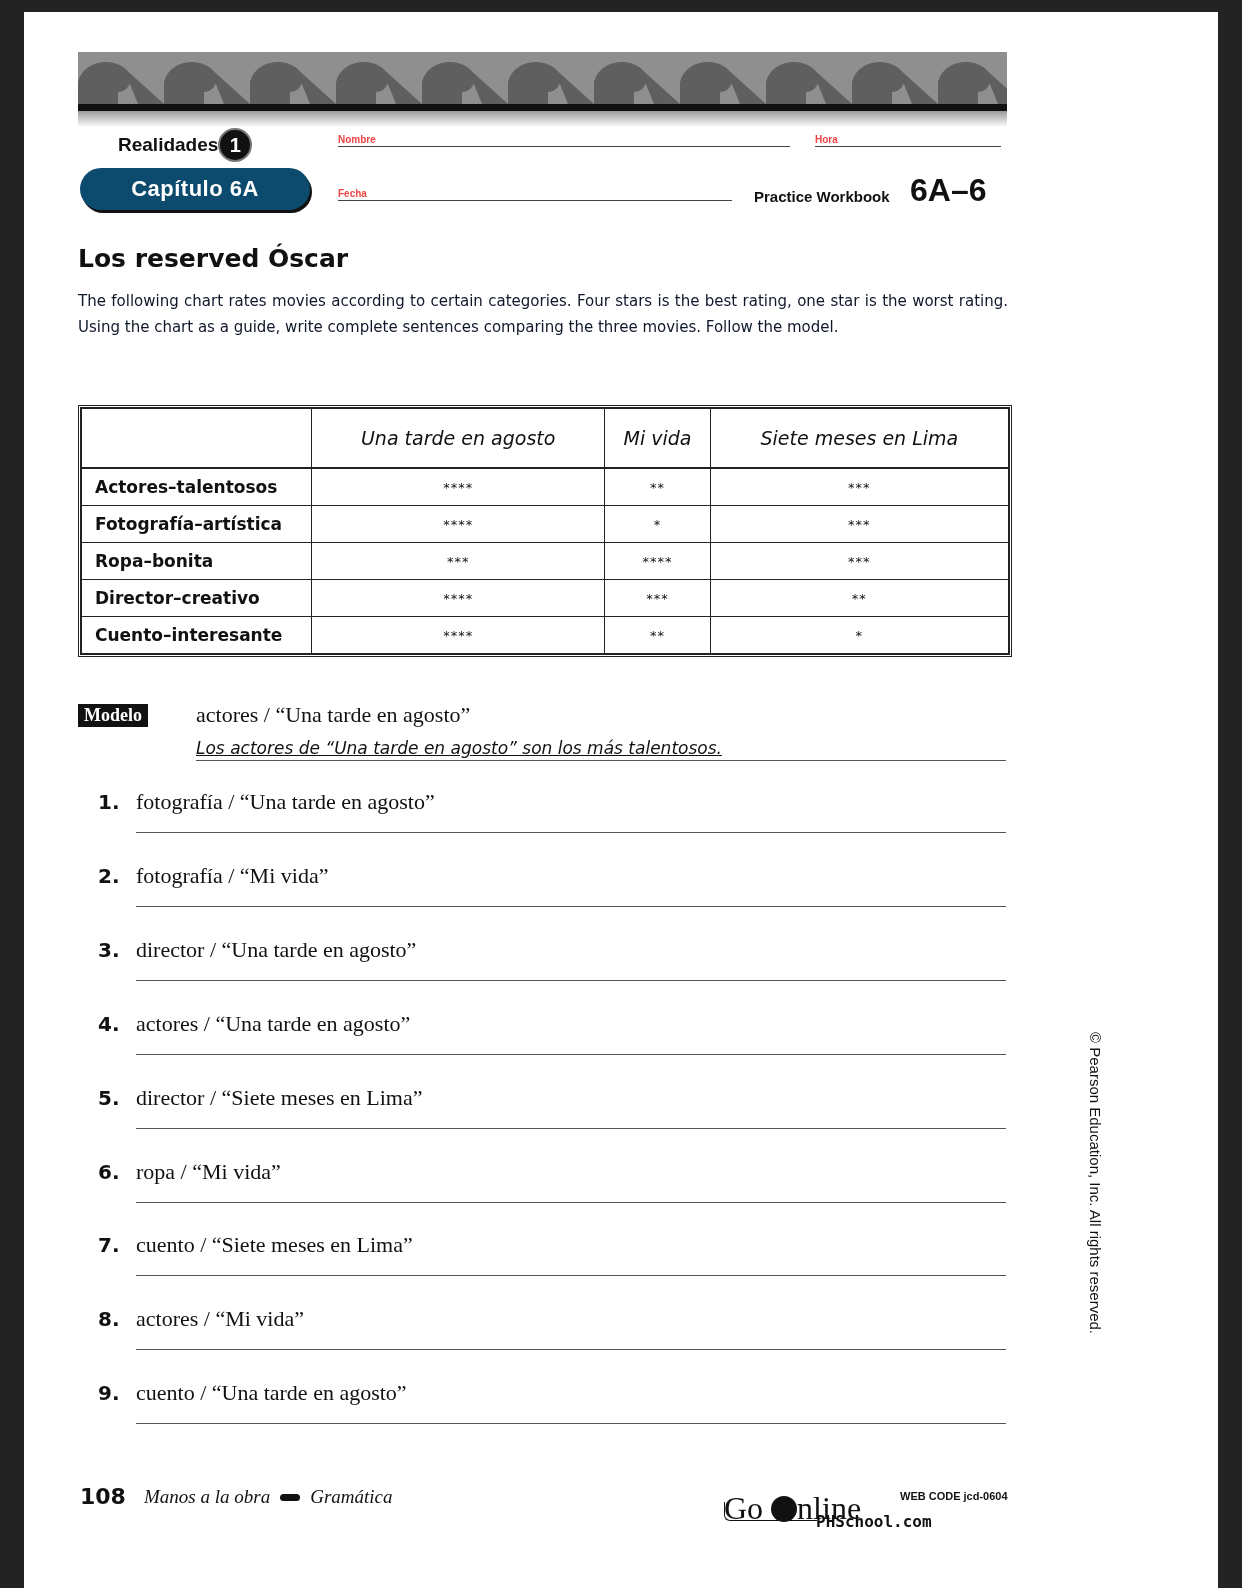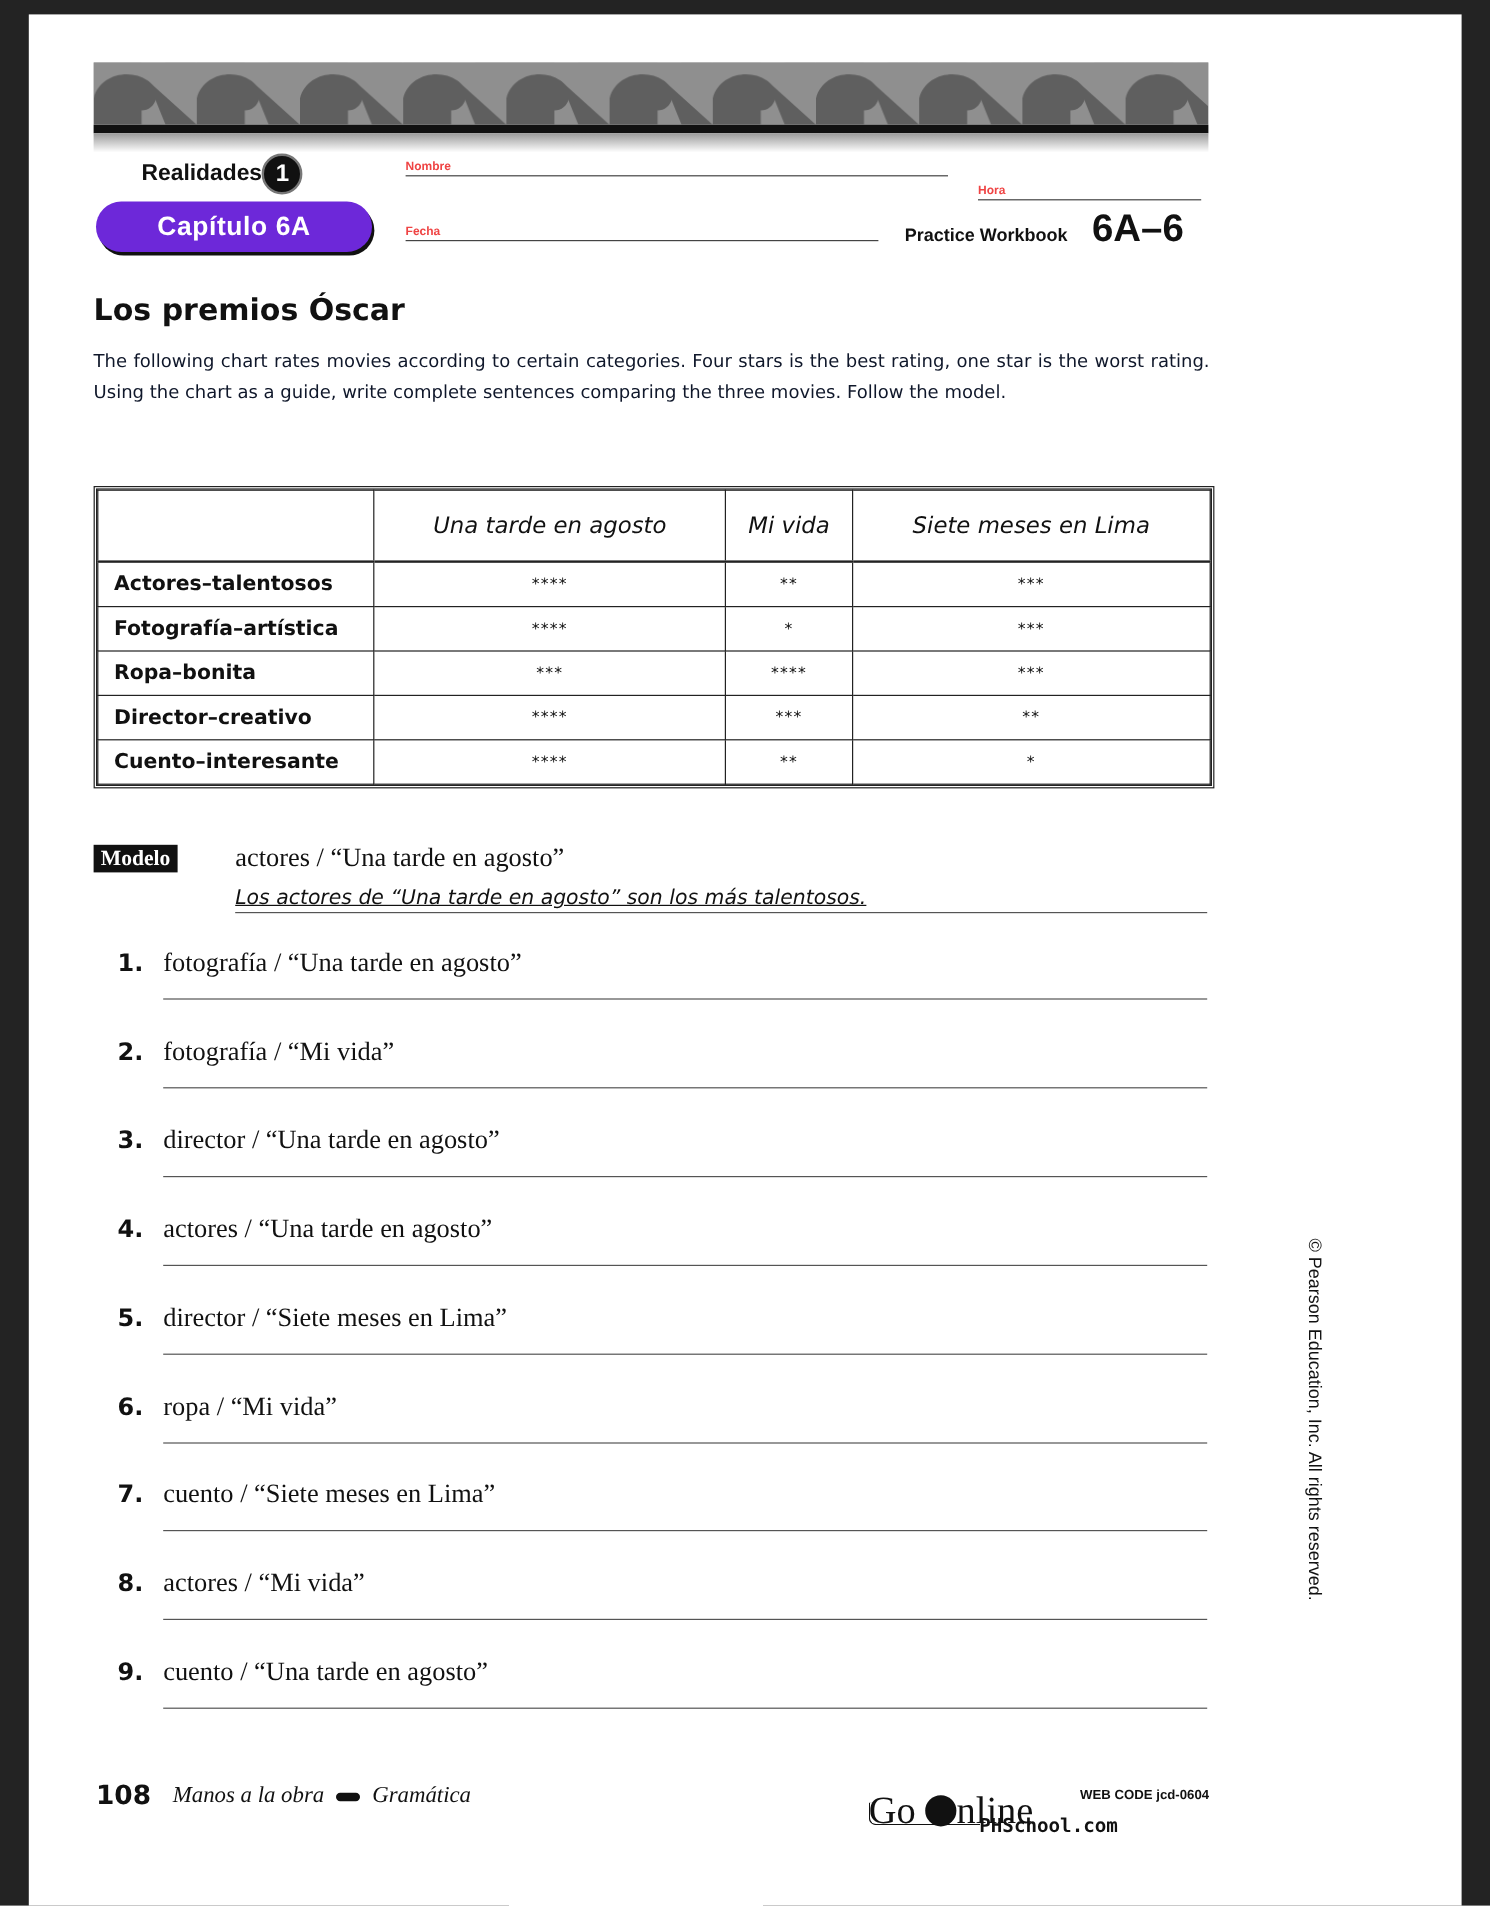"Hora" div.field { margin-top: 20px -> none }
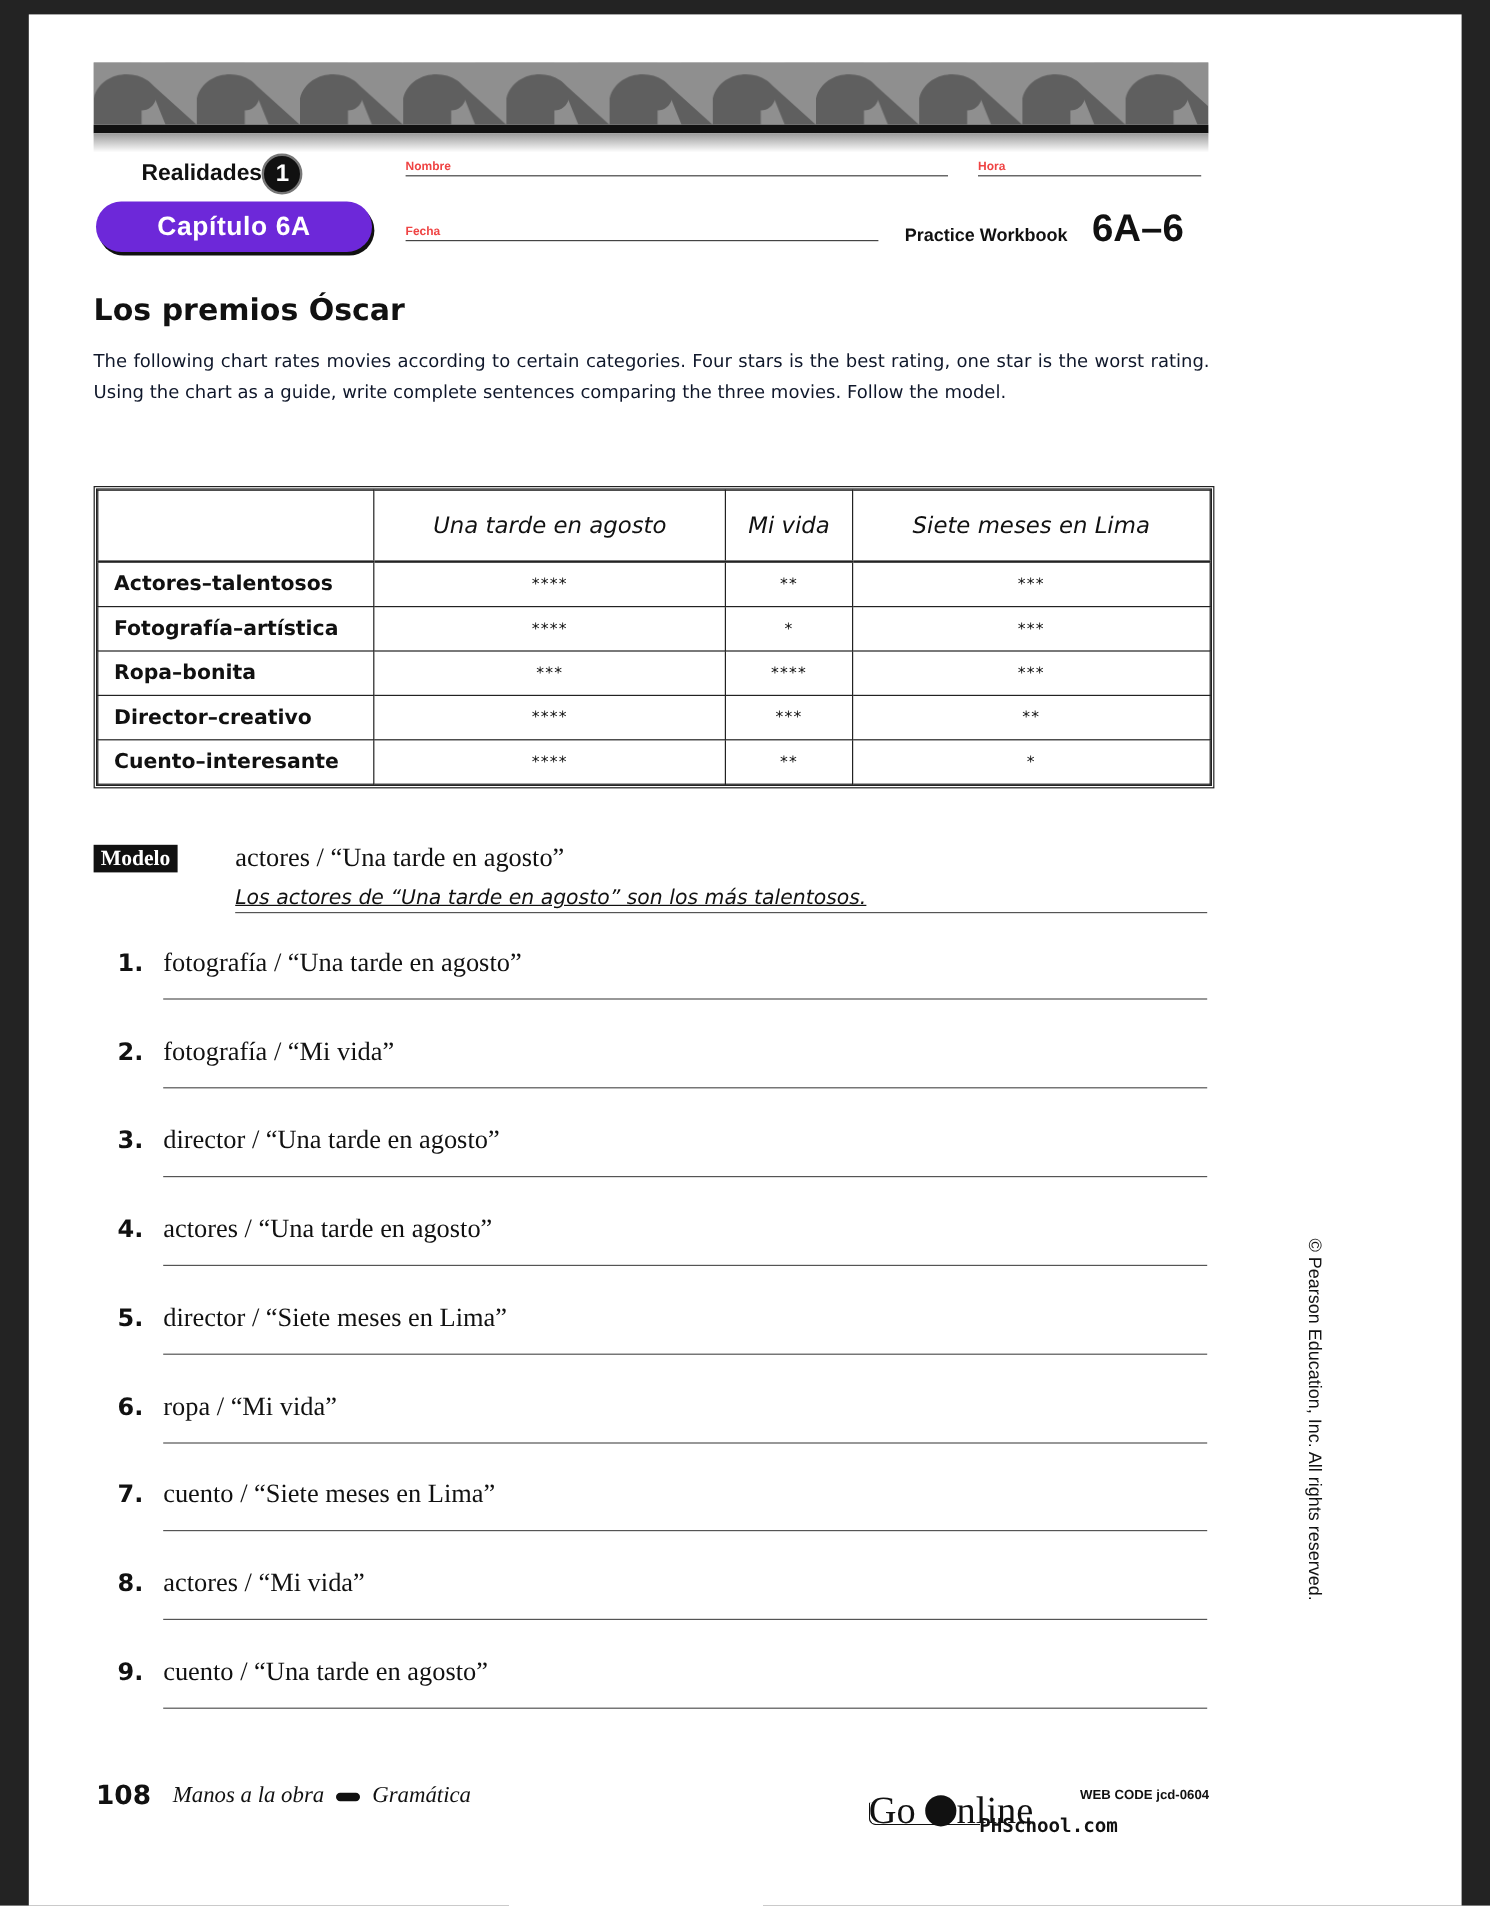"Capítulo 6A" .capitulo { background: #6d28d9 -> #0c4a6e }
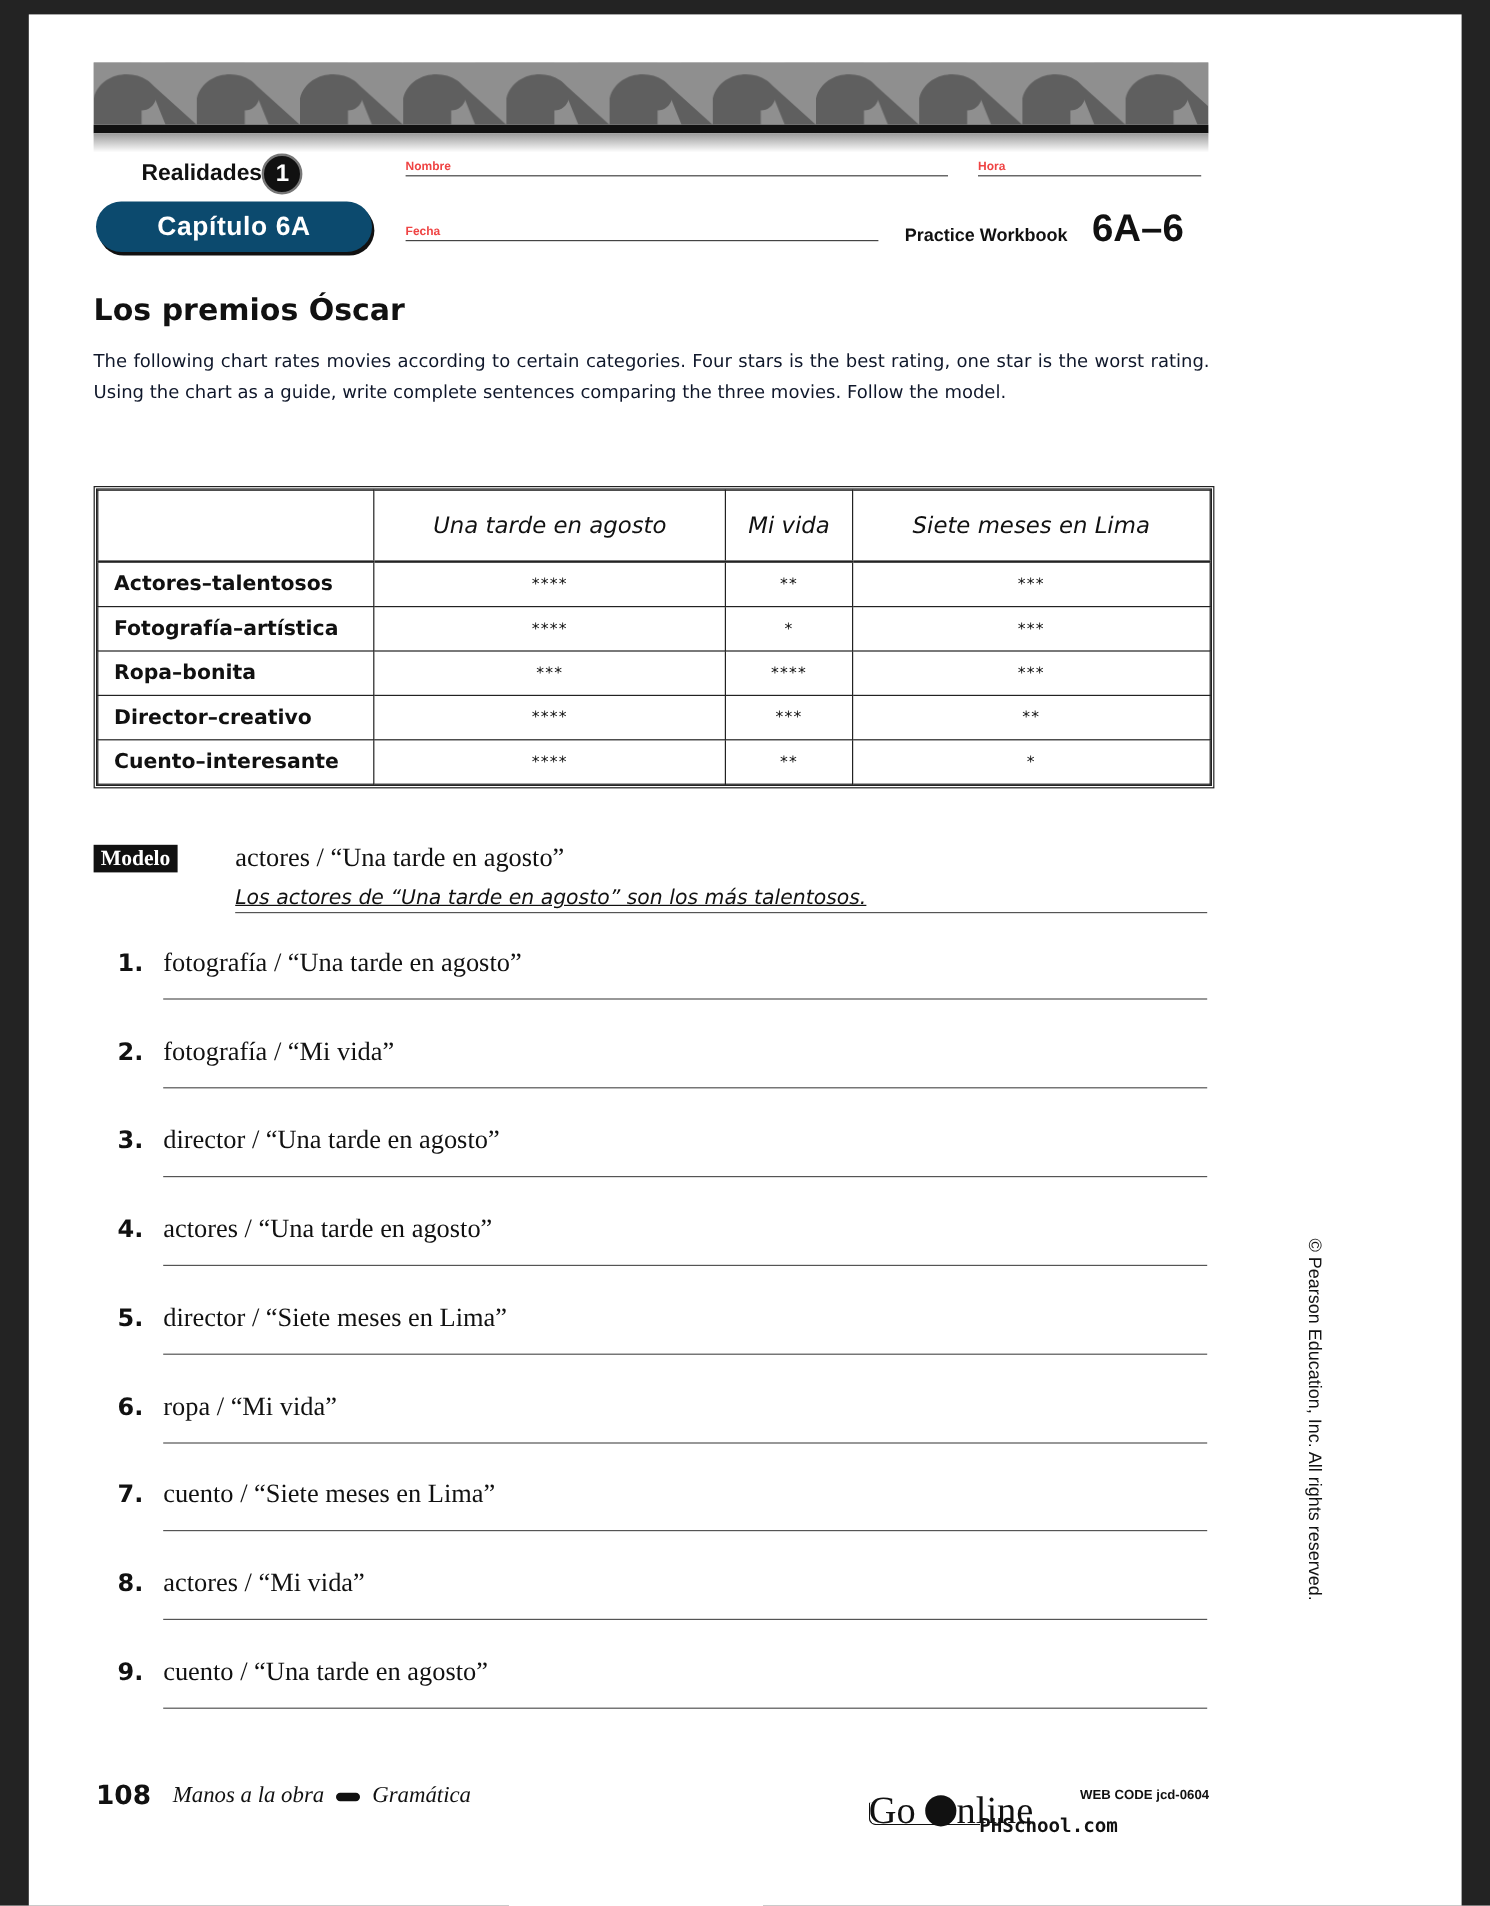"Los premios Óscar" div.title { text: premios -> reserved }
